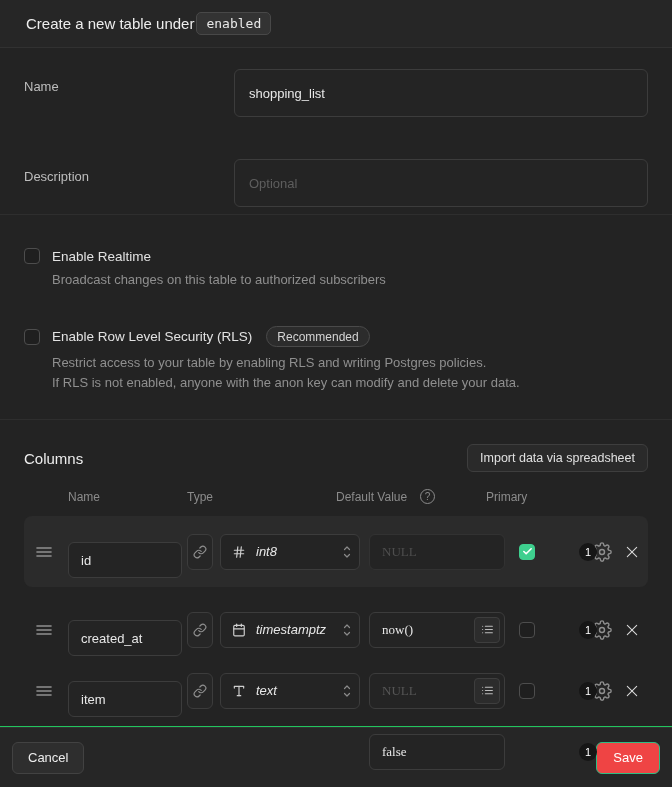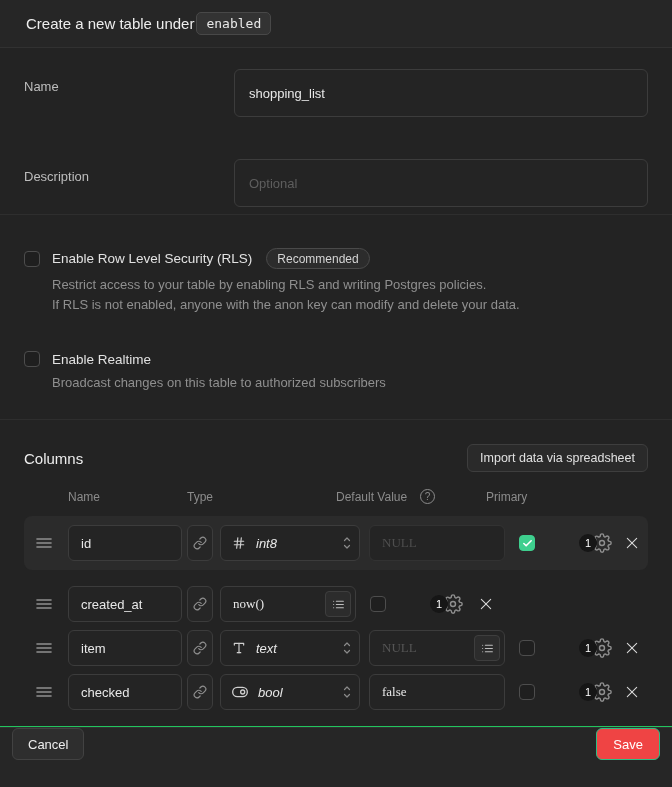"Enable Row Level Security (RLS)" div.toggle-block { order: before "Enable Realtime" -> after "Enable Realtime" }
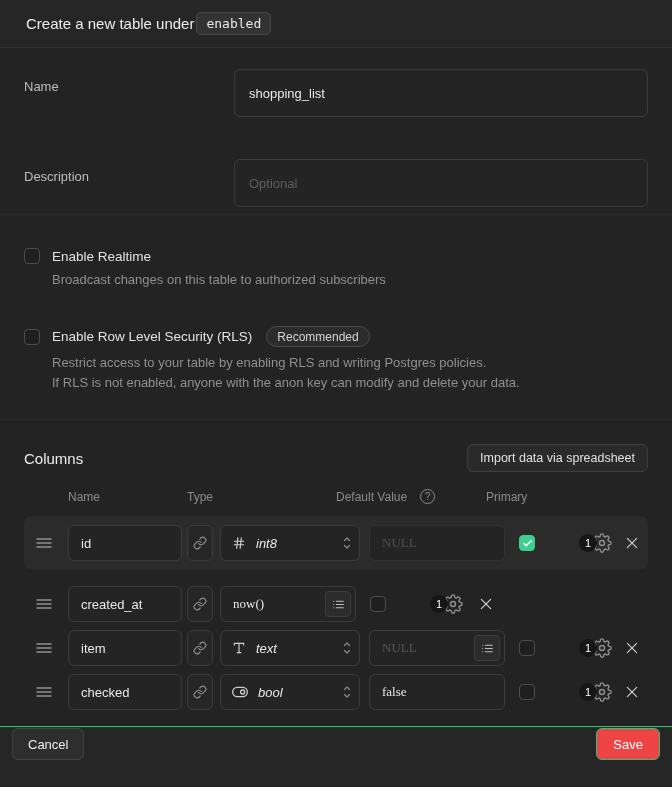"id" .name-cell { margin-top: none -> 17px }
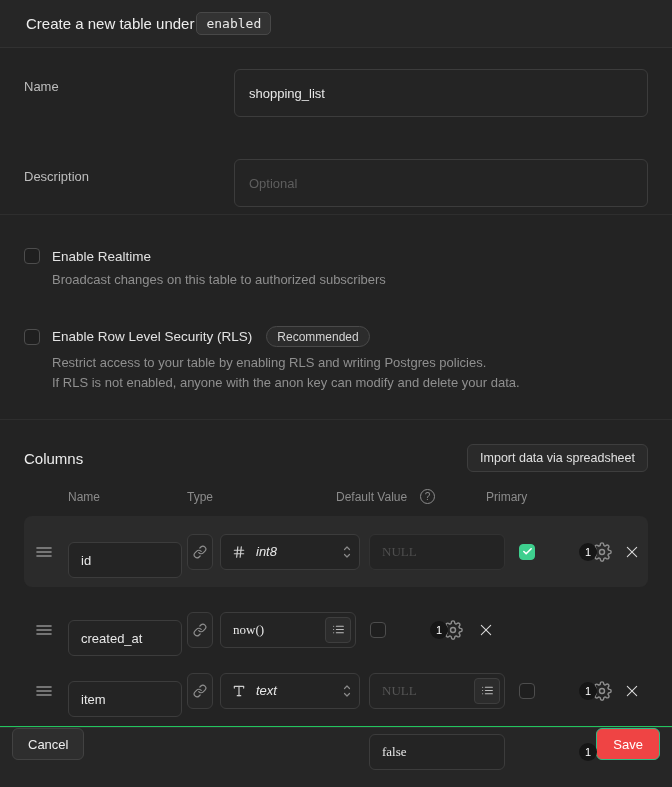"timestamptz" button.type-select { html: none -> <button> <span> <svg> <rect></rect> <line></line> <line></line> <line></line> </svg> </span> <span>timestamptz</span> <span> <svg> <polyline></polyline> <polyline></polyline> </svg> </span> </button> }
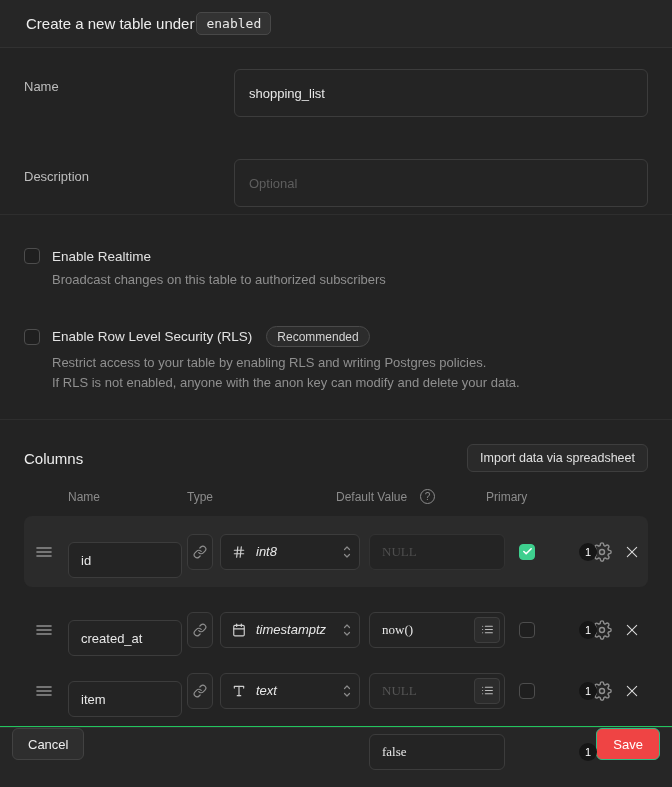"Cancel" .dlg-footer { align-items: none -> center }
